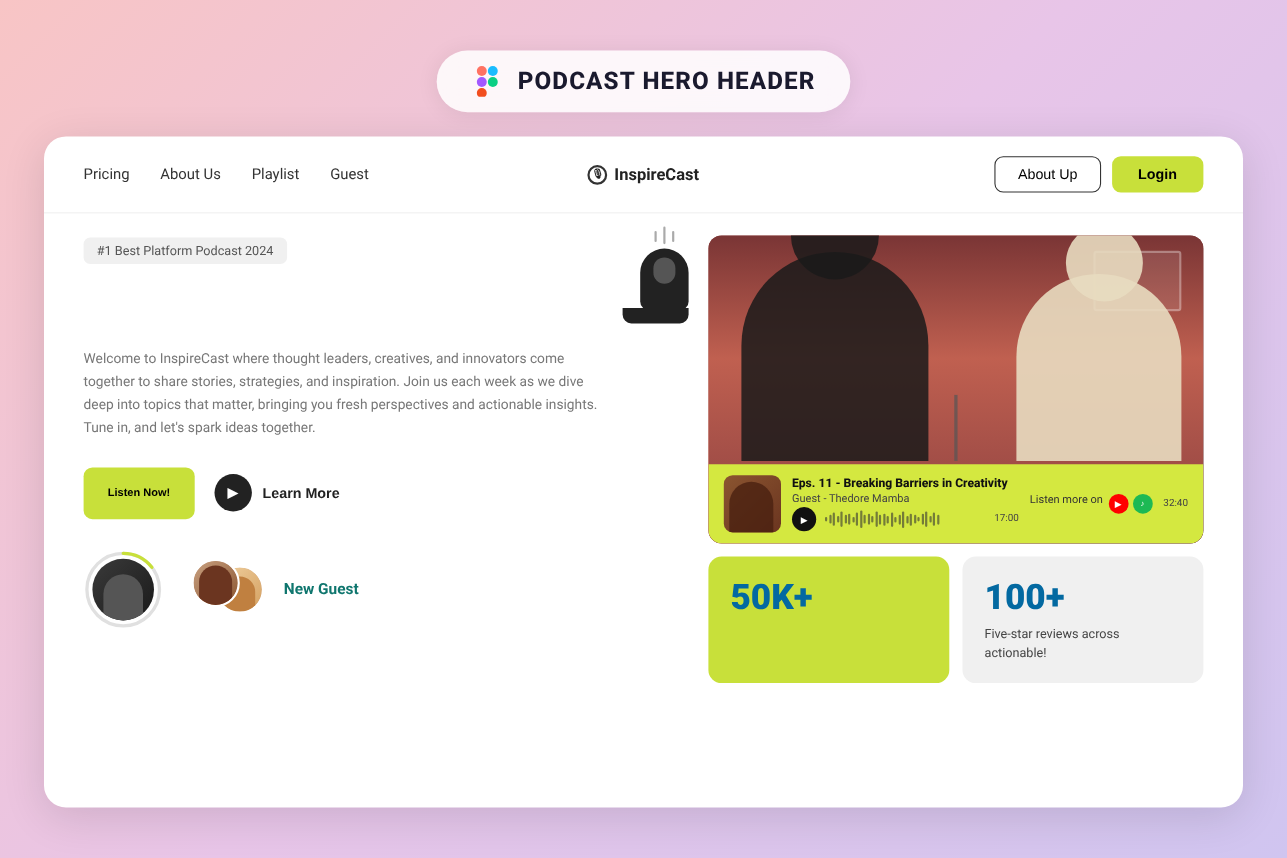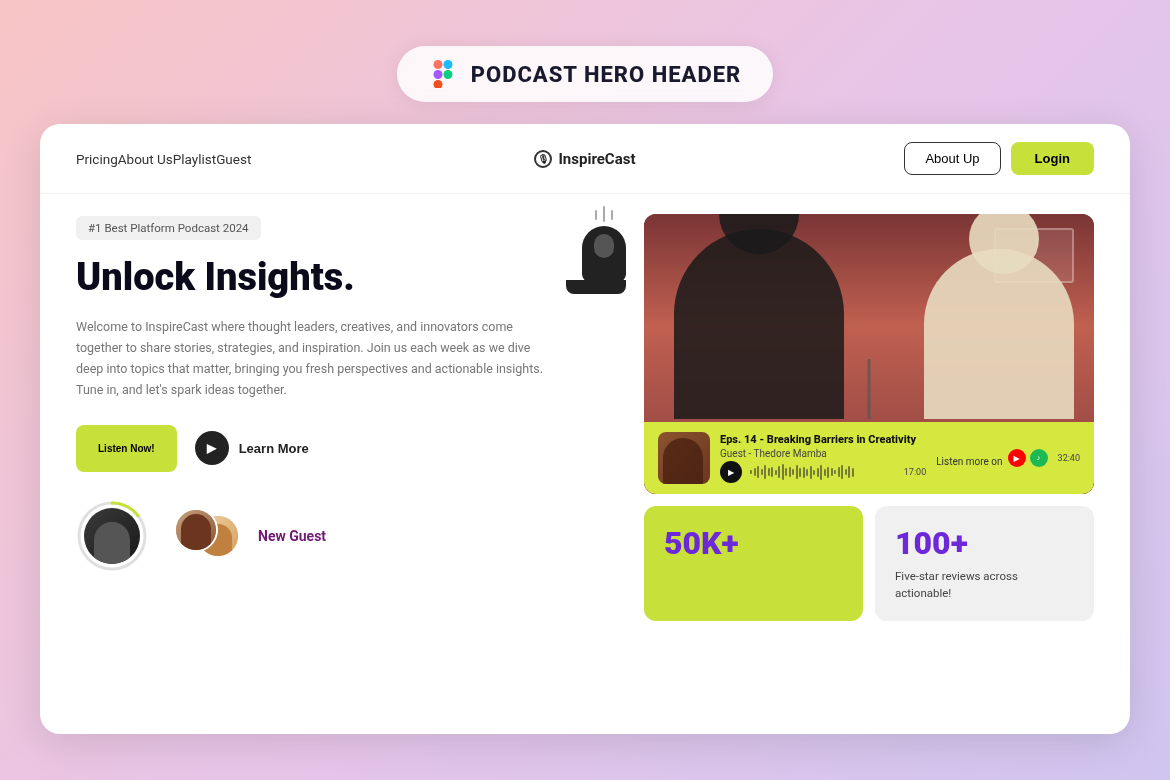"Pricing" .nav-links { gap: none -> 28px }
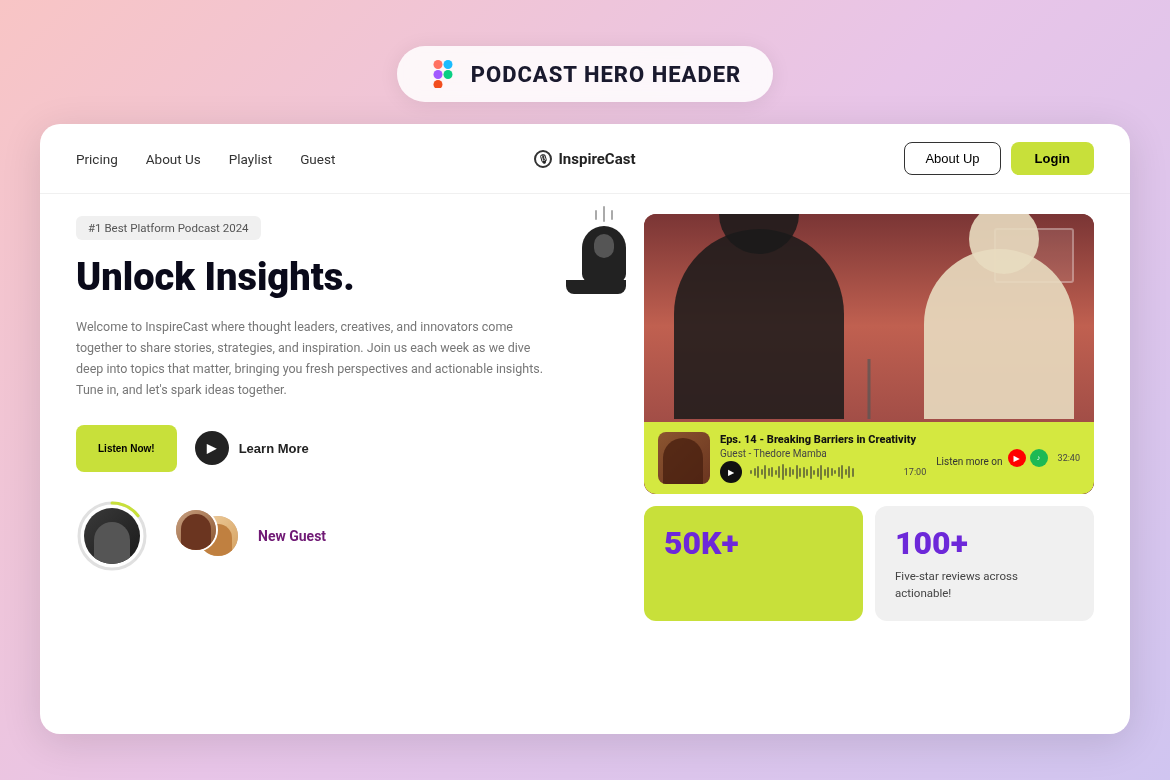"Unlock Insights." span { html: <span>Unlock Insights.</span> -> none }
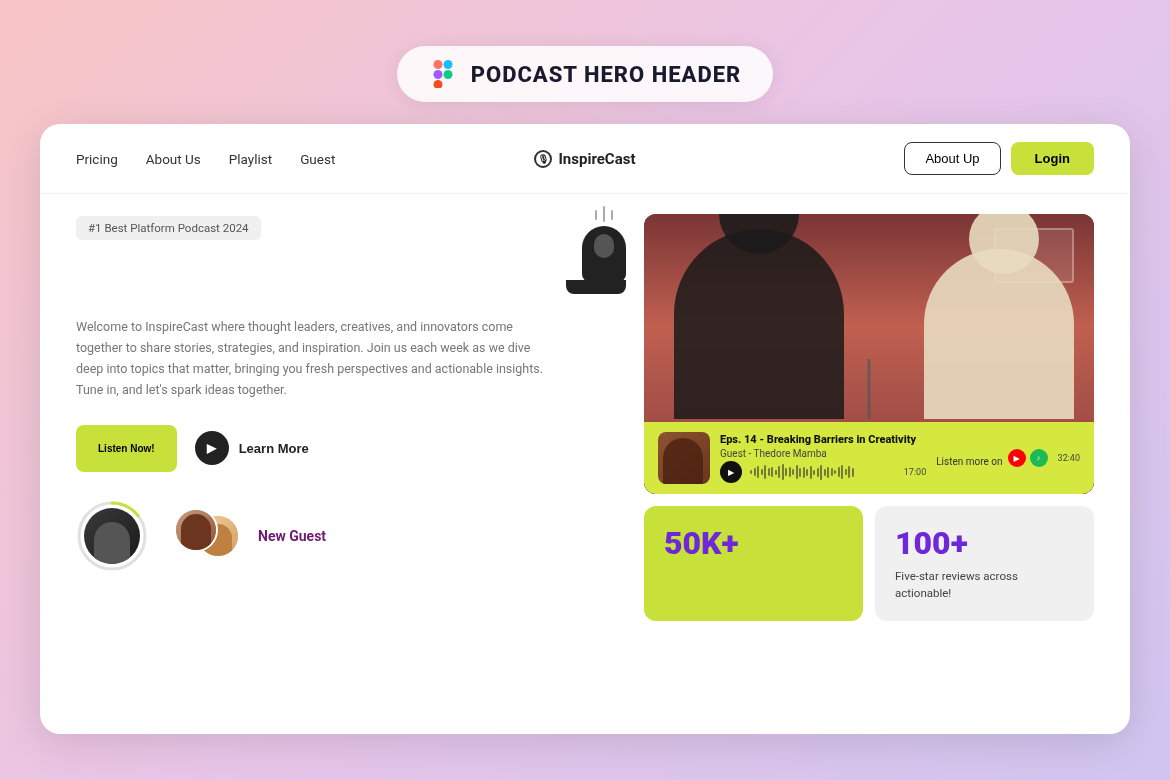"Eps. 14 - Breaking Barriers" div.player-title { text: 14 -> 11 }
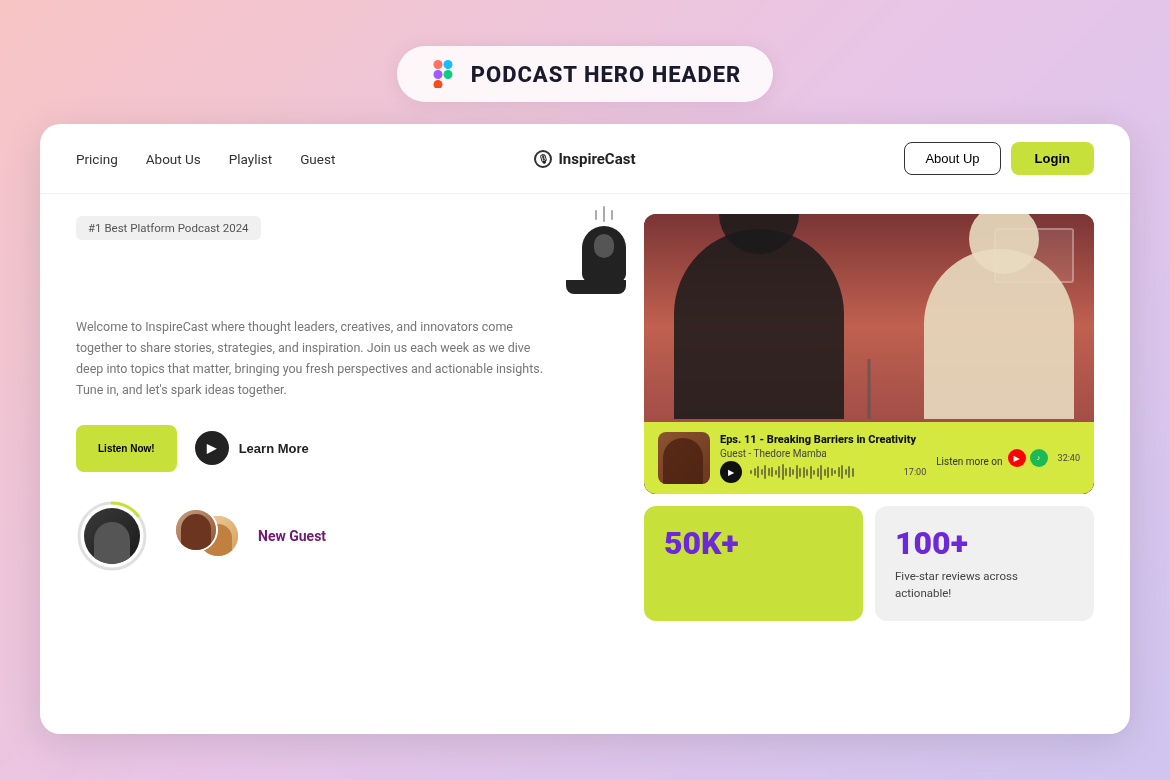"Listen more on" .listen-more { align-items: flex-end -> flex-start }
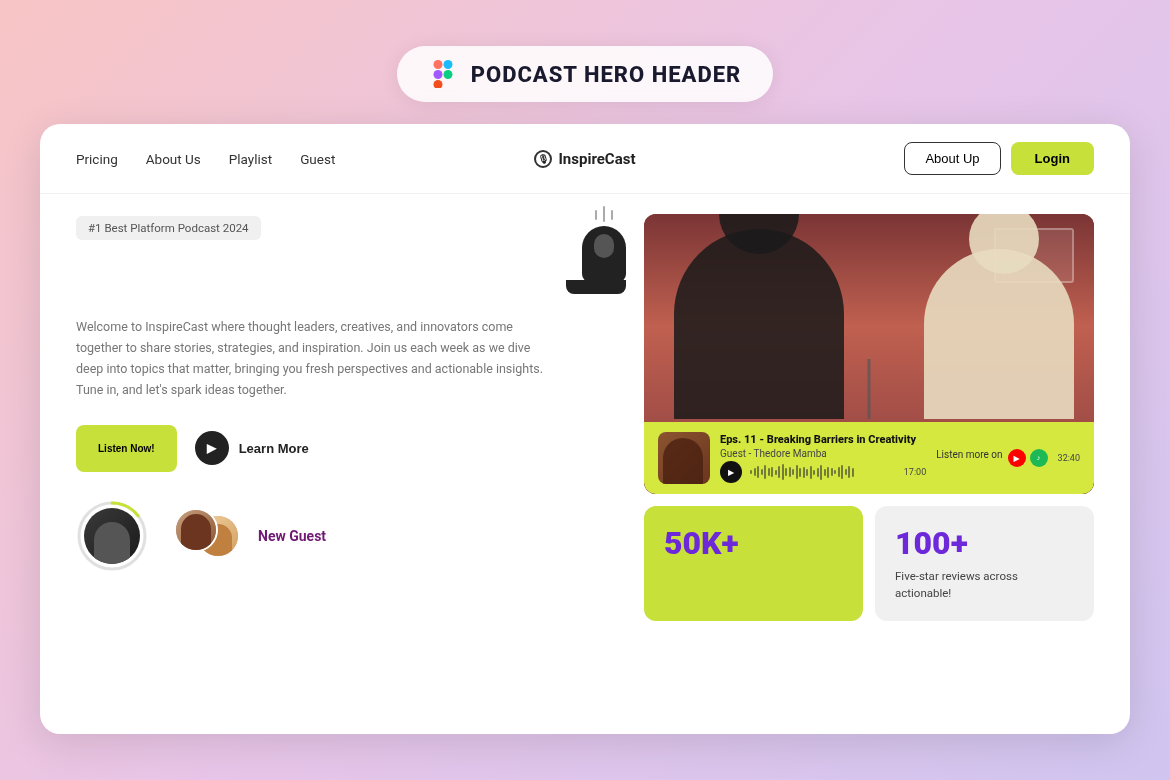"New Guest" .guest-label { color: #701a75 -> #0f766e }
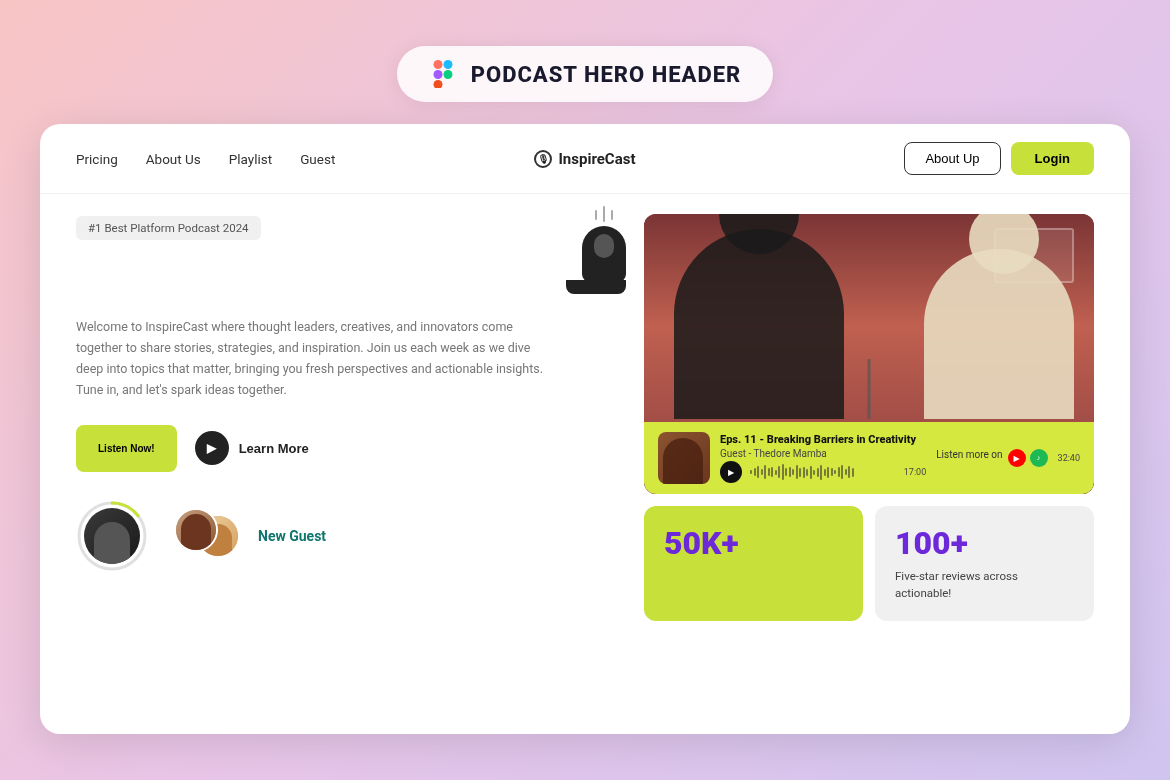"50K+" .stat-number { color: #6d28d9 -> #0369a1 }
